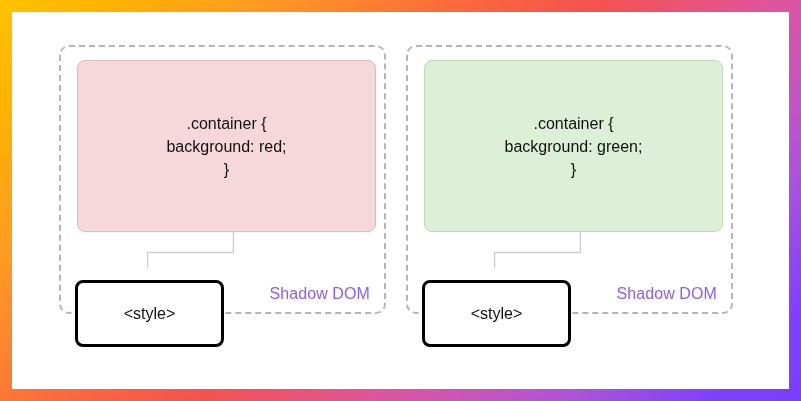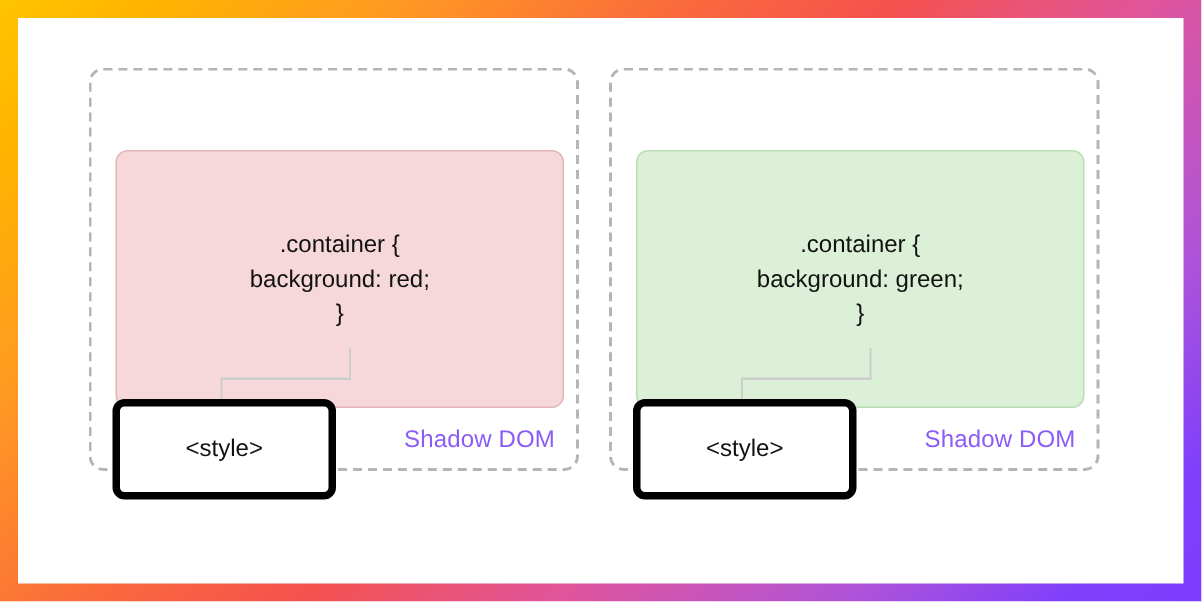".container {" .container-box { margin-top: 40px -> none }
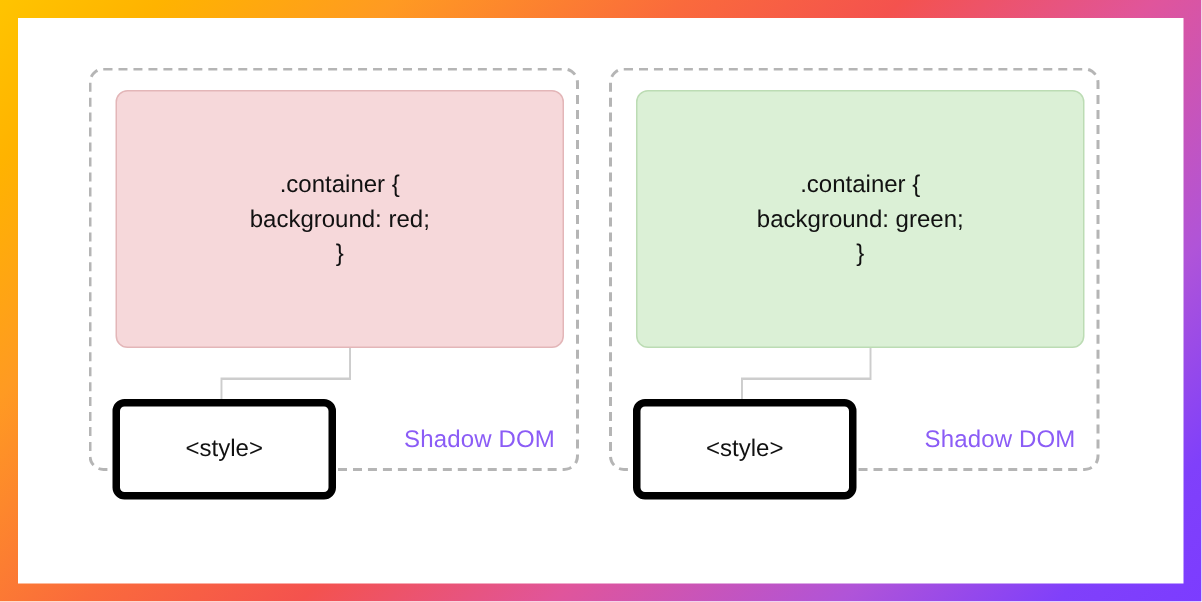"<style>" .style-box { border: 5px solid #000000 -> 3px solid #000000; top: 219px -> 233px }
